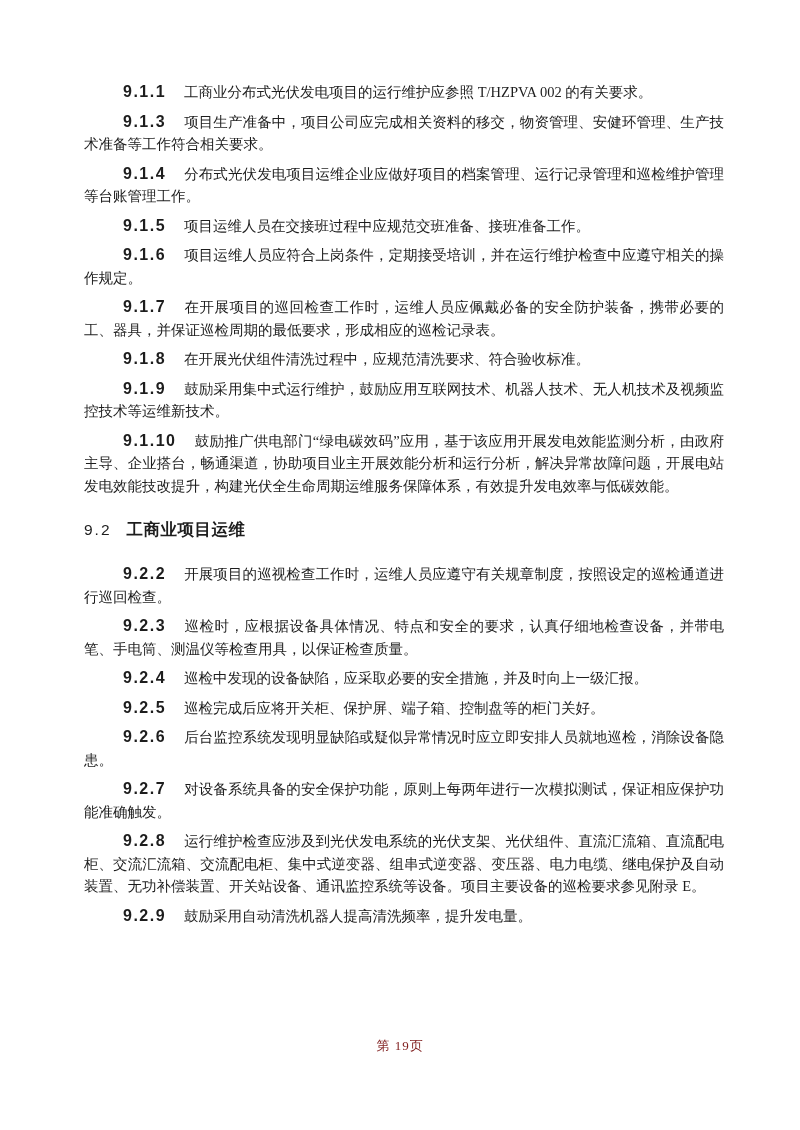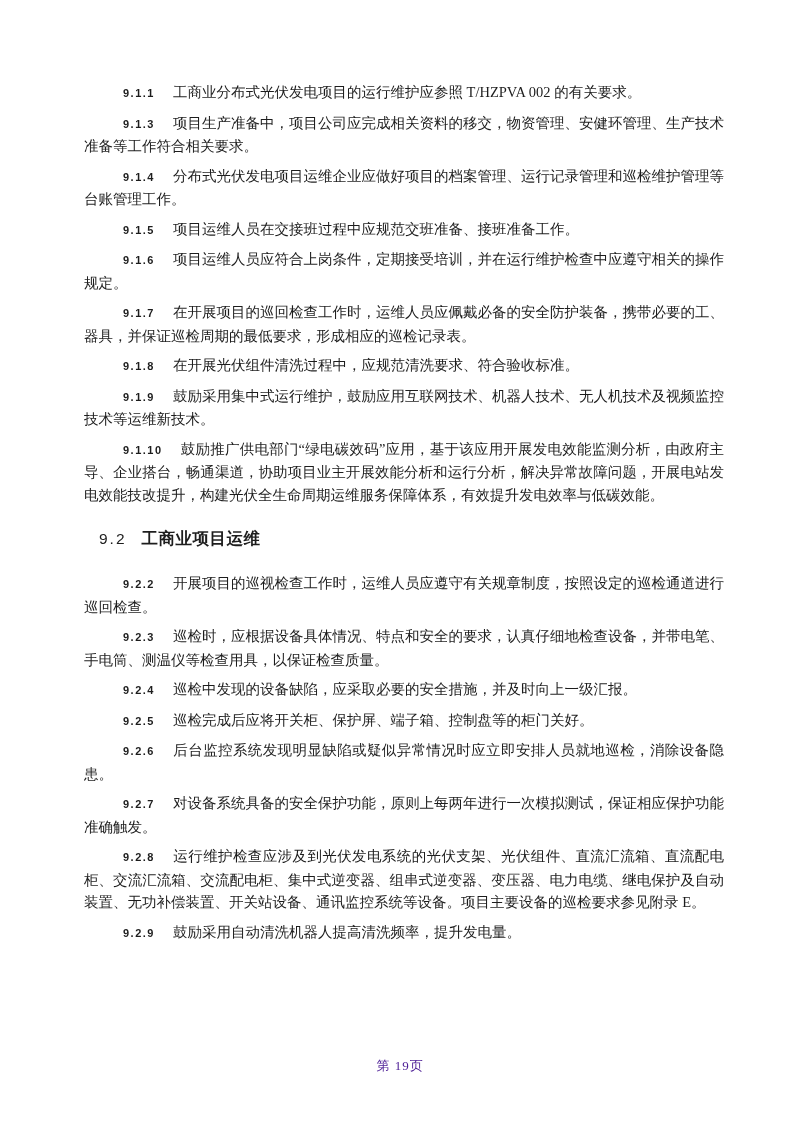"9.1.1" p.clause .num { font-size: 11px -> 16px }
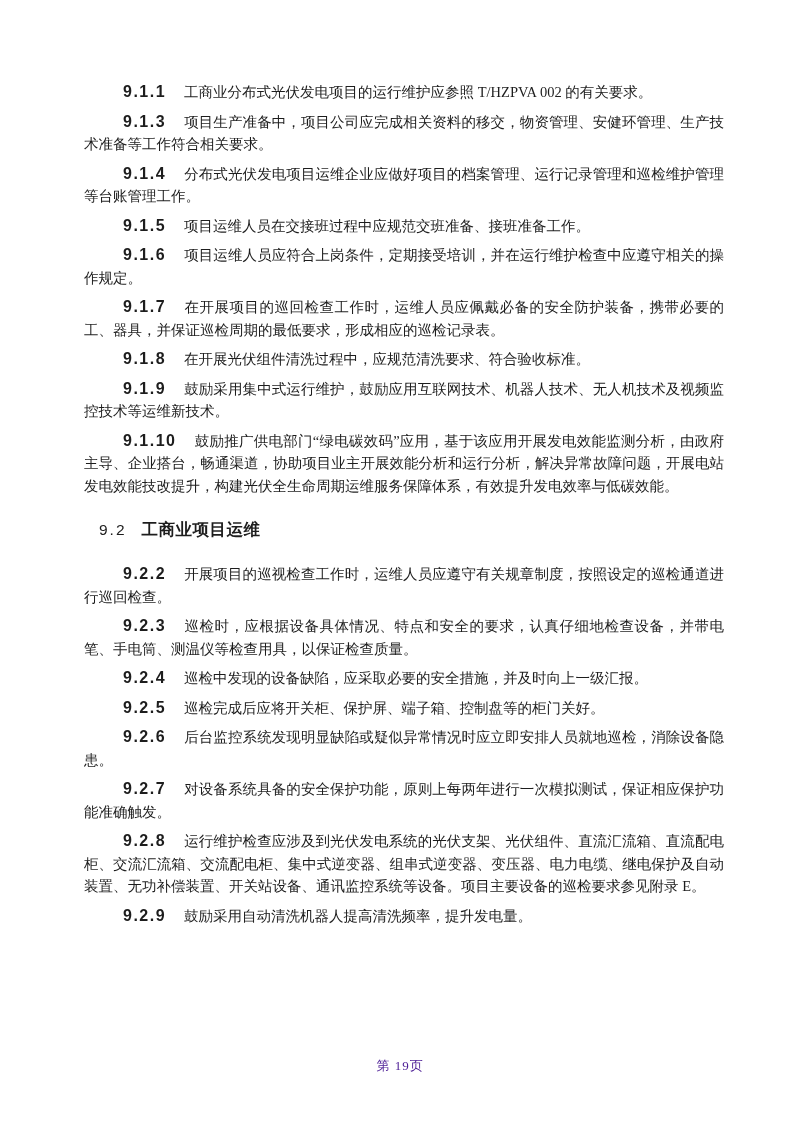"9.2" h2.section-heading .sec-num { margin-left: 15px -> none }
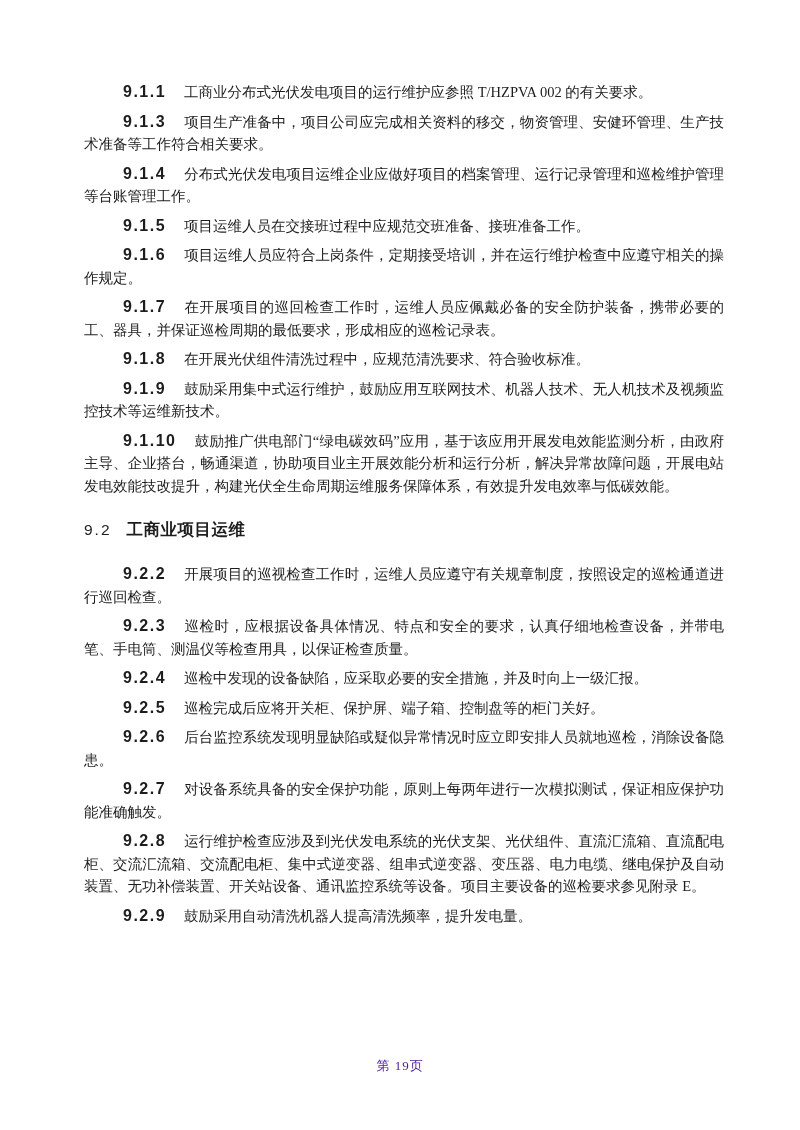"第 19页" .footer { color: #4c1d95 -> #7f1d1d; margin-top: 20px -> none }
